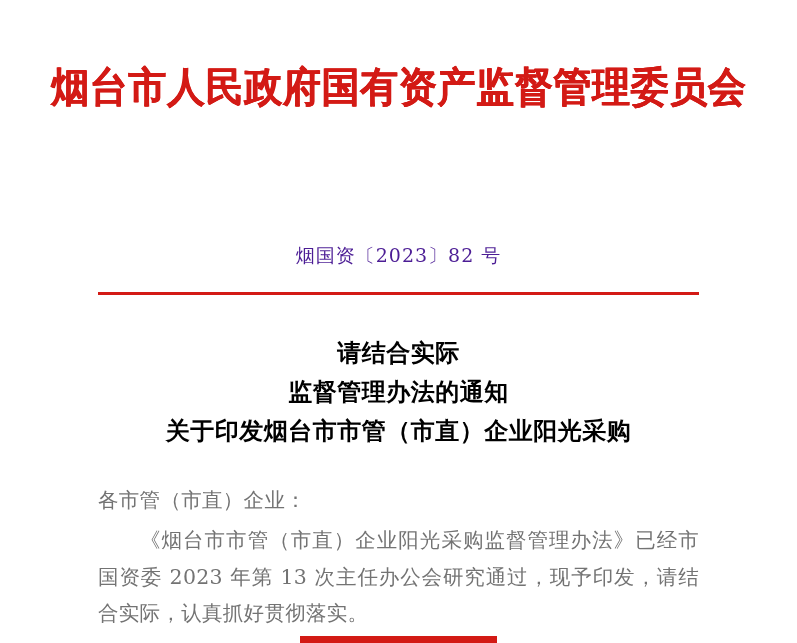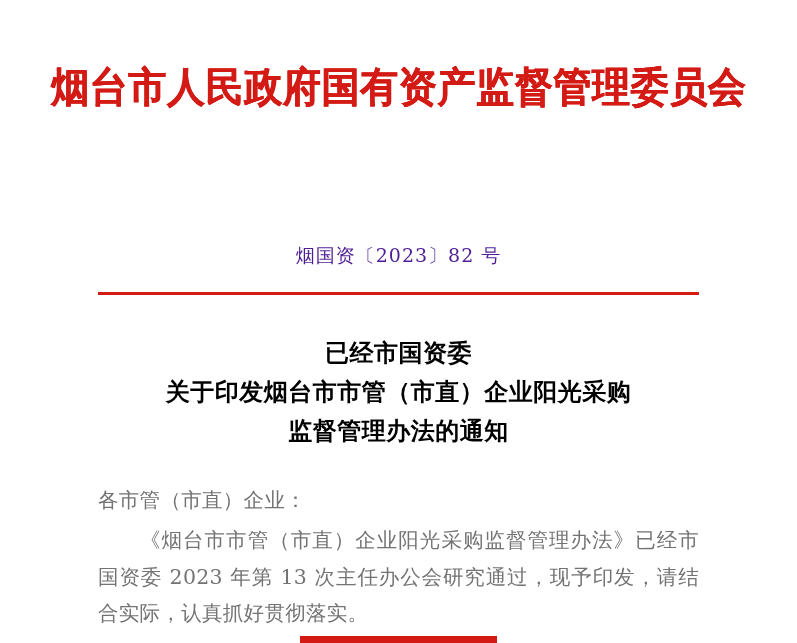"已经市国资委" span.title-line { text: 已经市国资委 -> 请结合实际 }
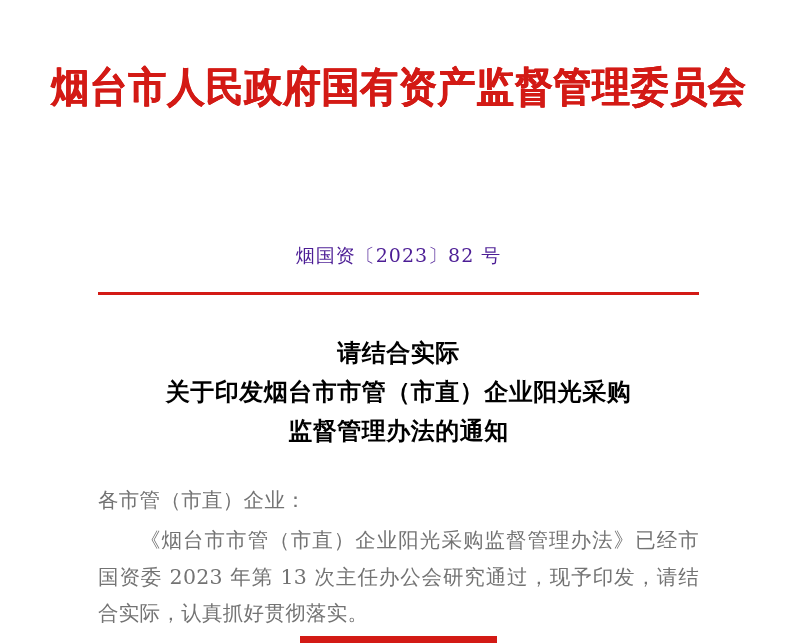"关于印发烟台市市管（市直）企业阳光采购" span.title-line { order: before "监督管理办法的通知" -> after "监督管理办法的通知" }
